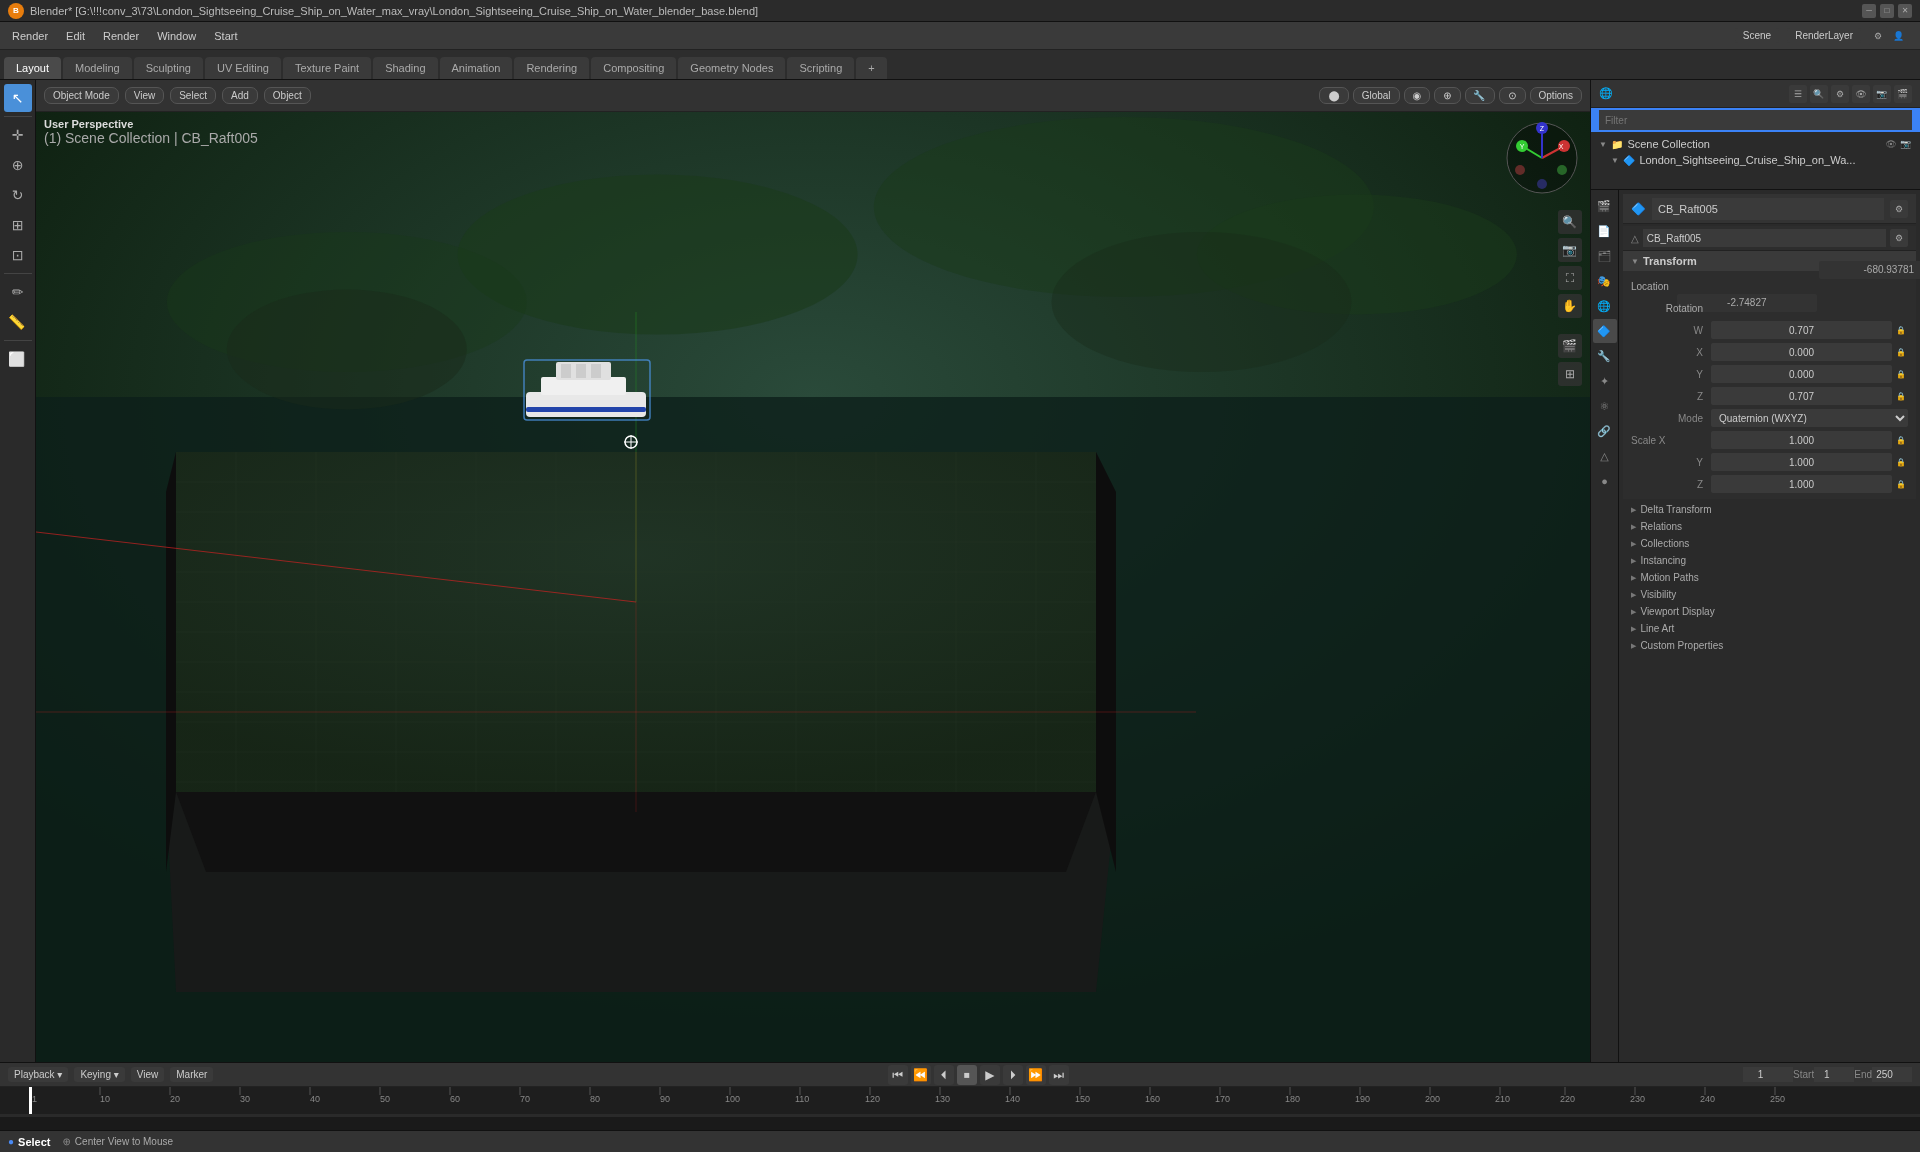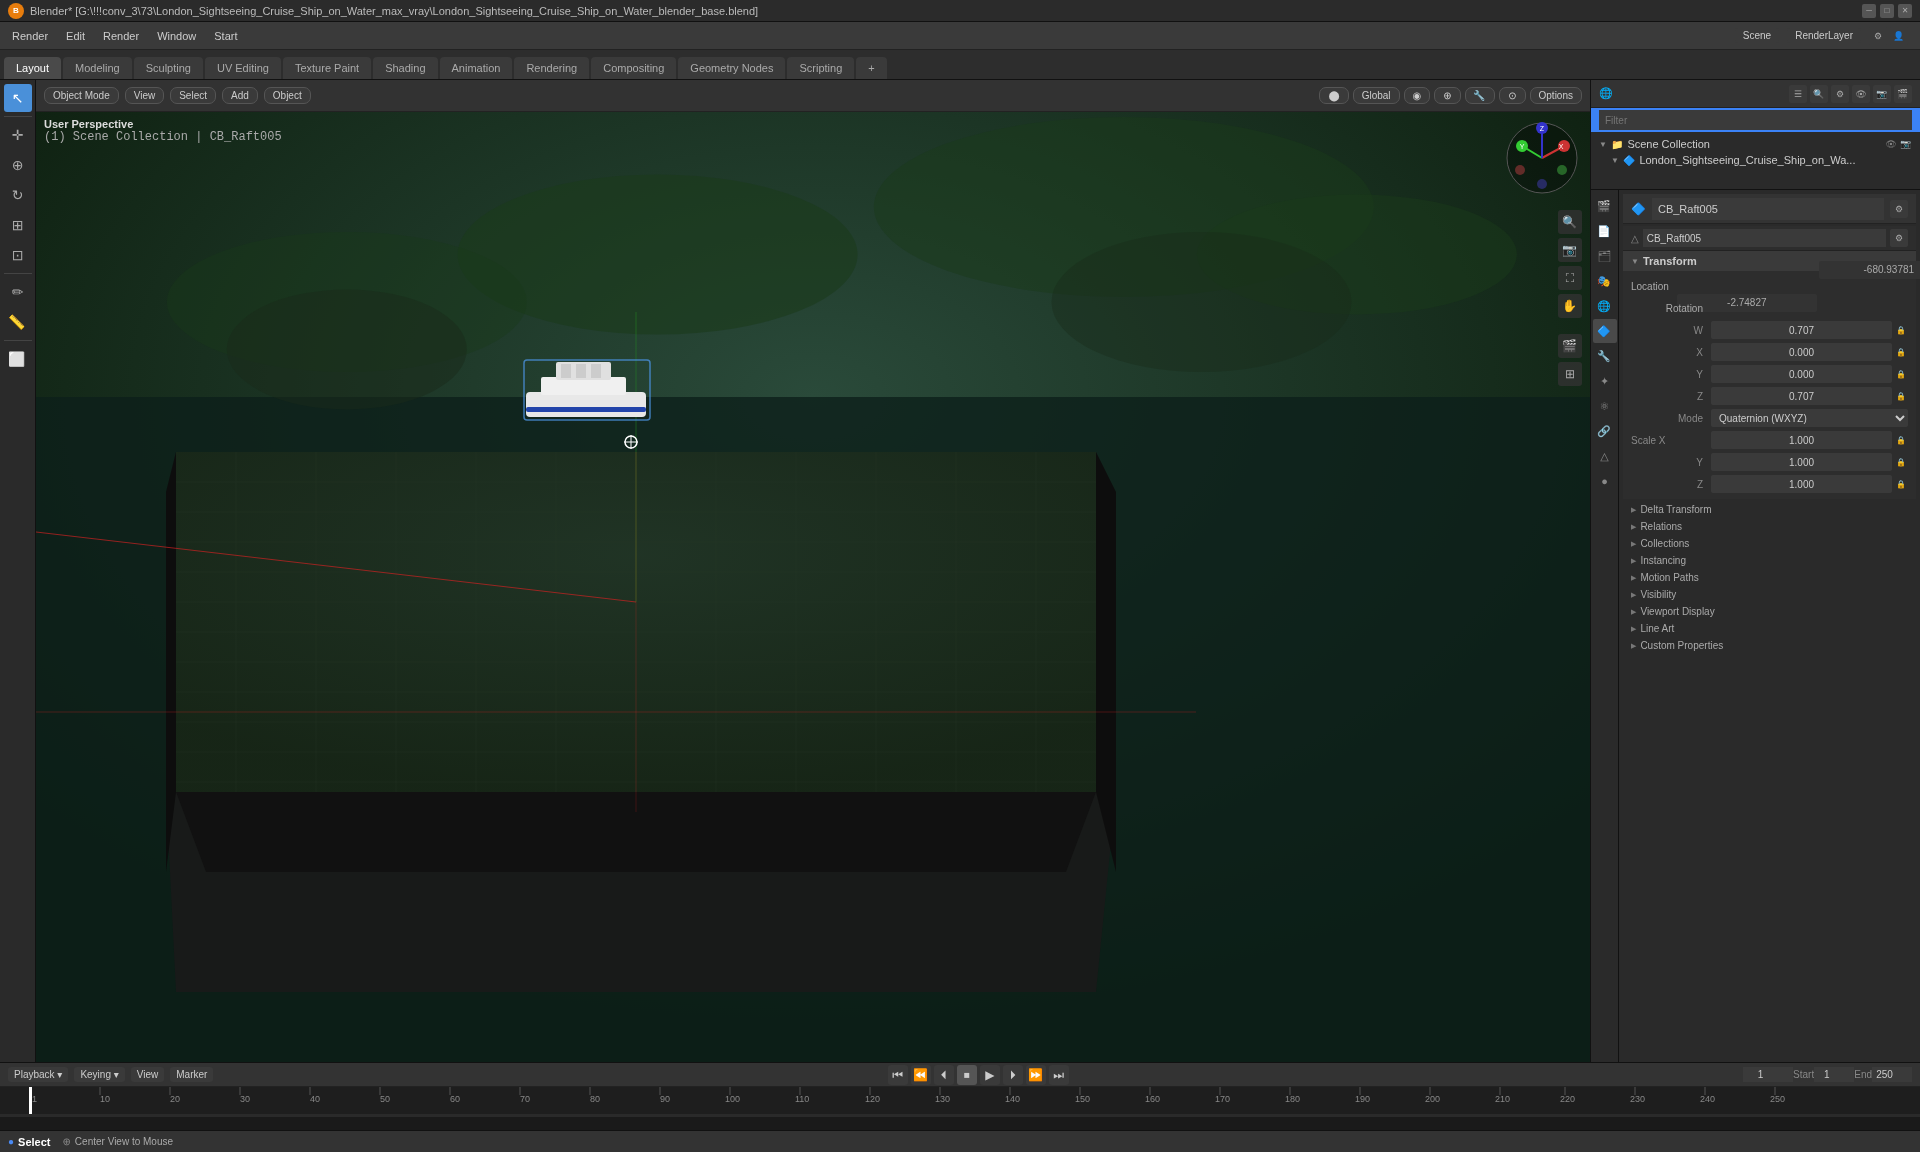"(1) Scene Collection | CB_Raft005" #viewport-info .collection-info { font-family: Liberation Mono, monospace -> none; font-size: 12px -> 14px }
